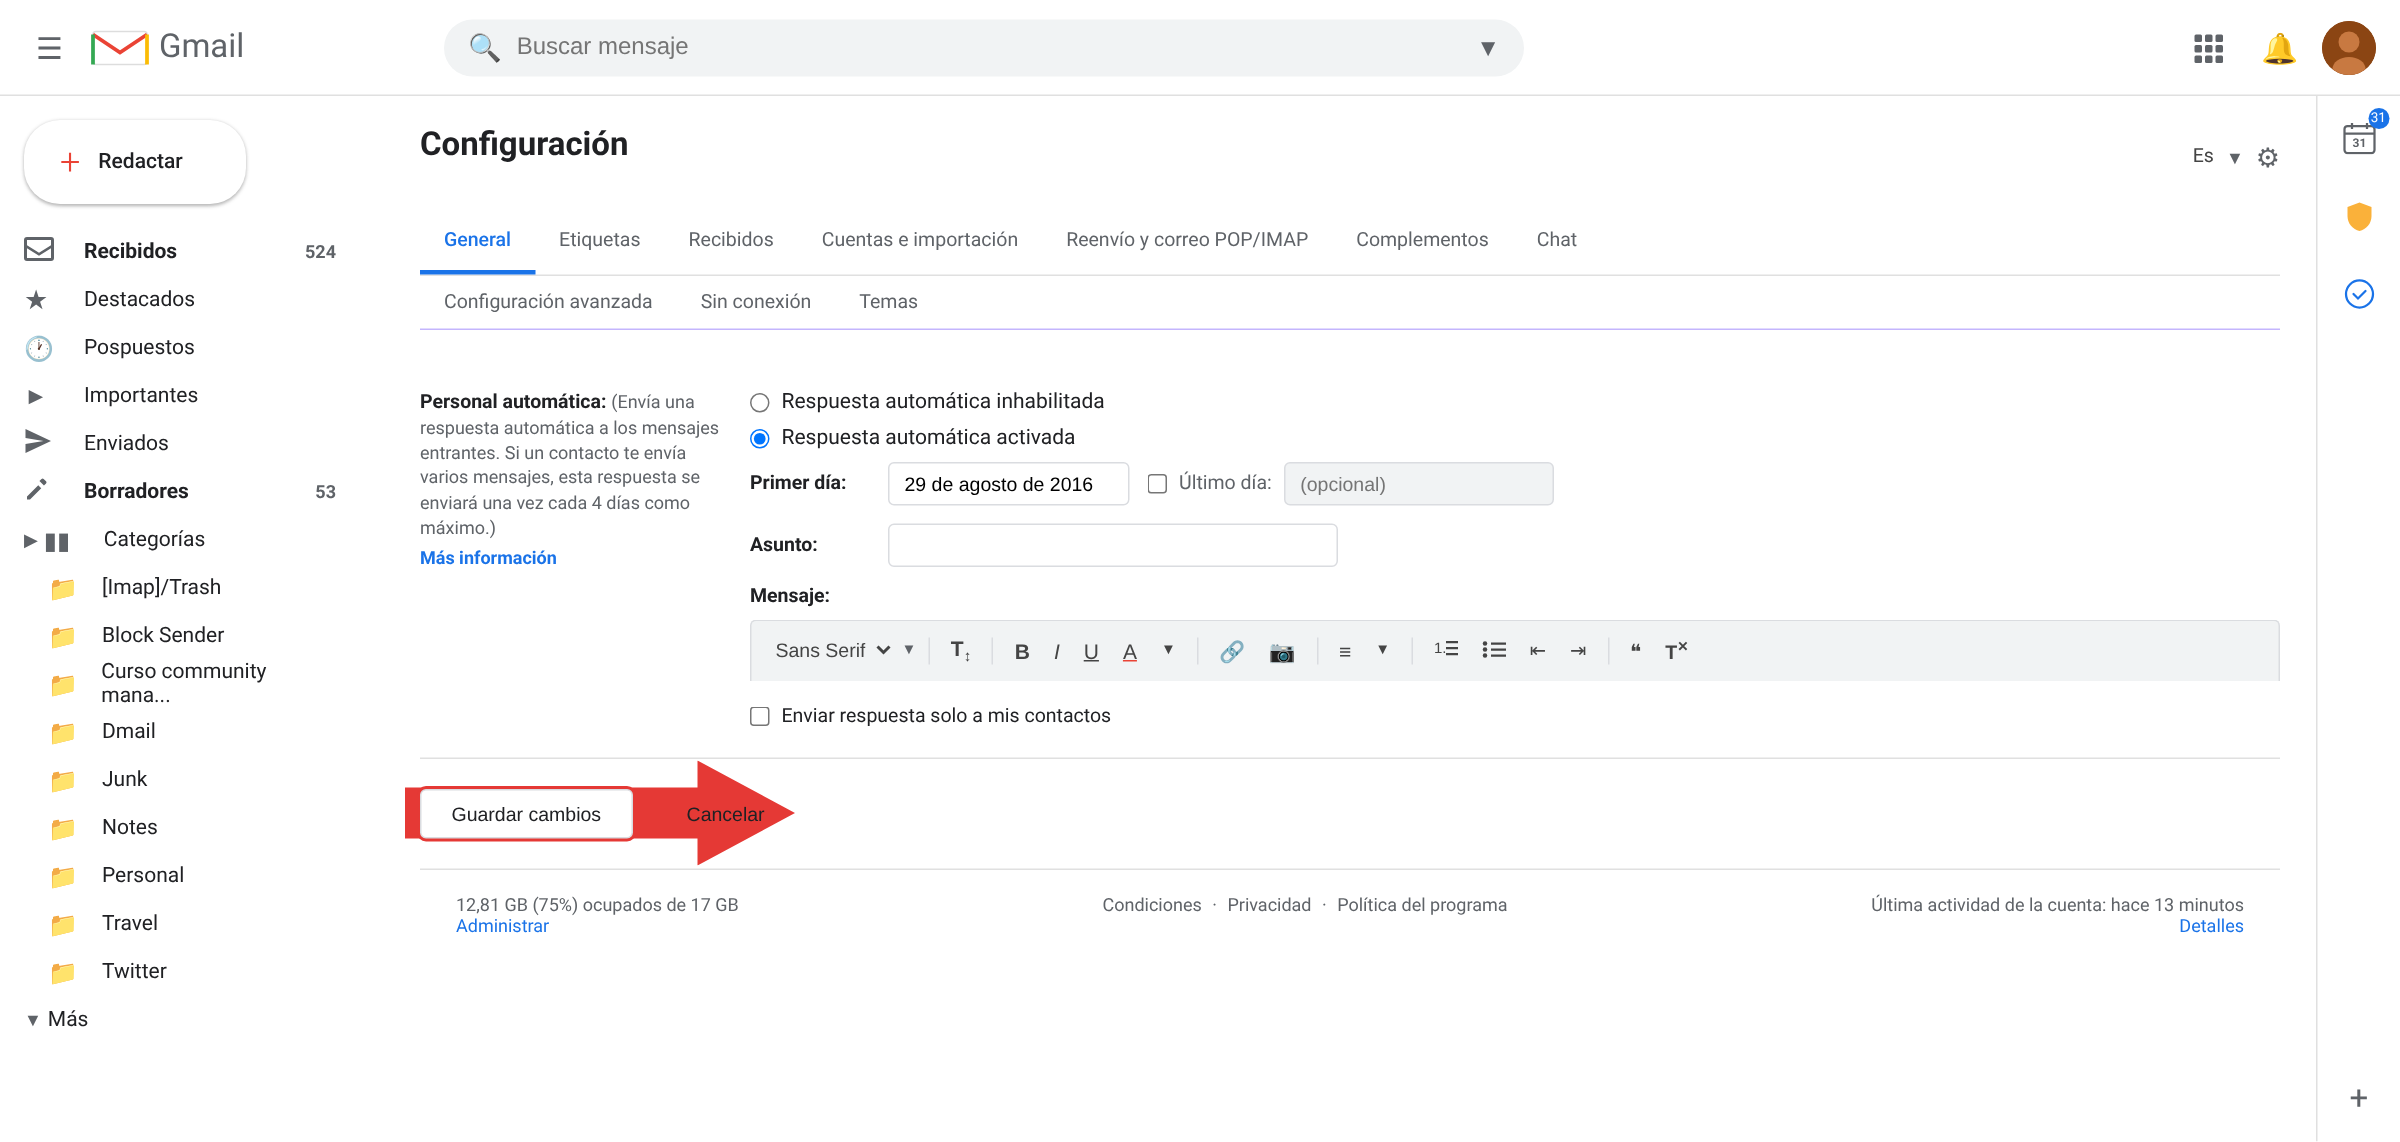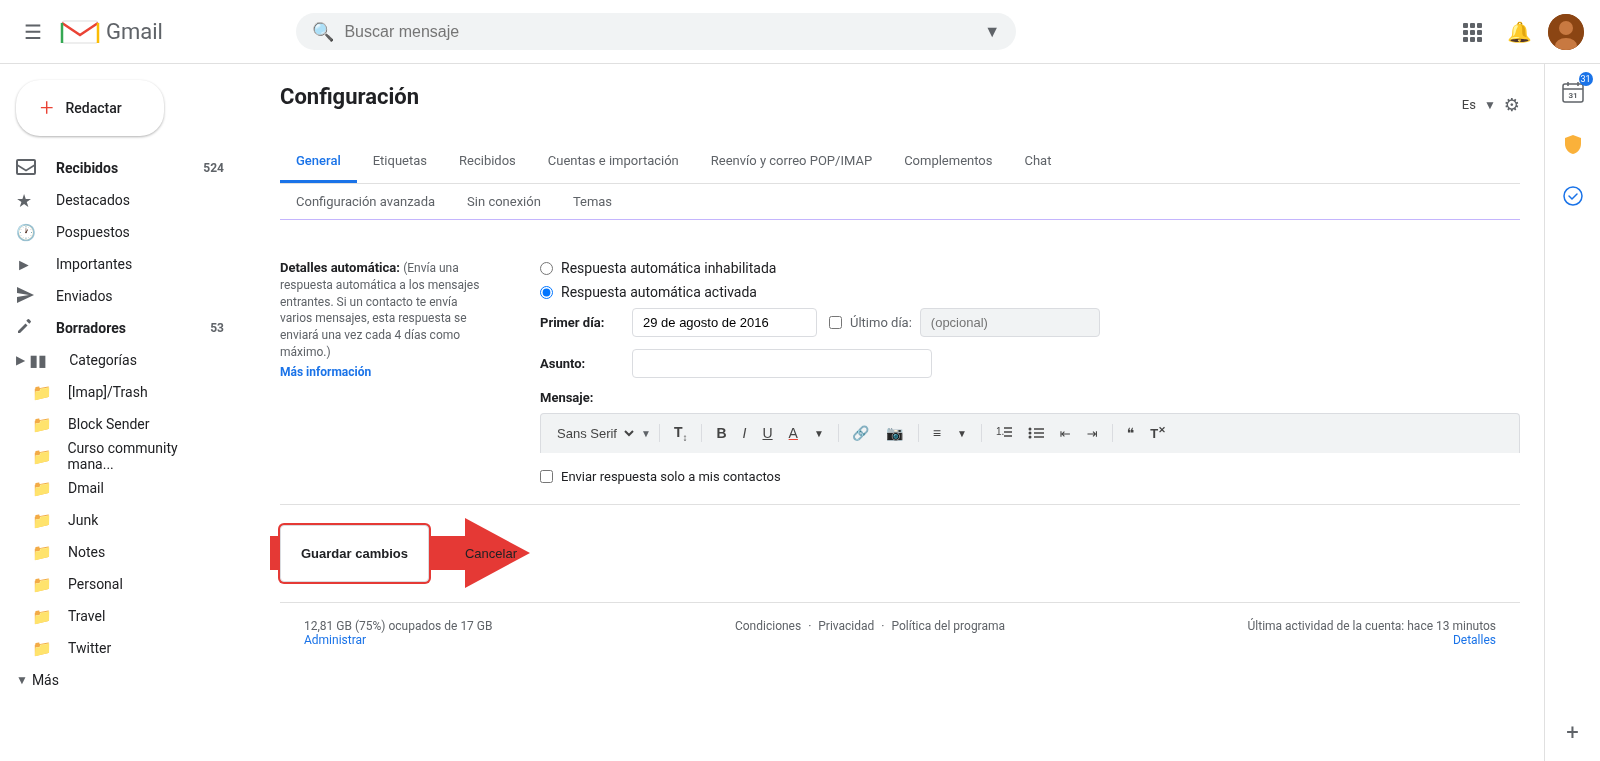"Detalles automática:" span { text: Detalles -> Personal }
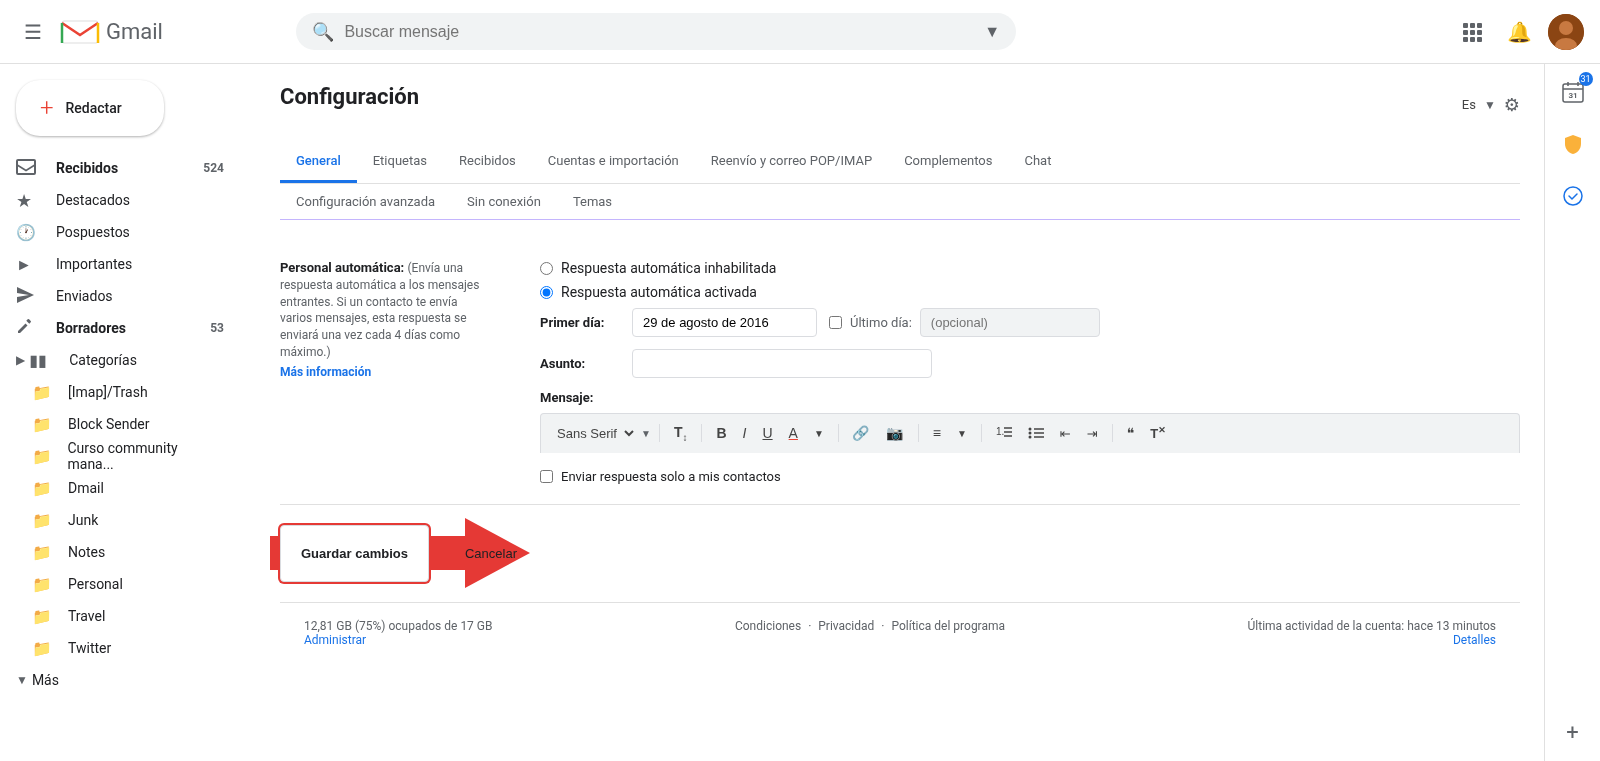"Respuesta automática inhabilitada" .settings-control { margin-left: 40px -> none }
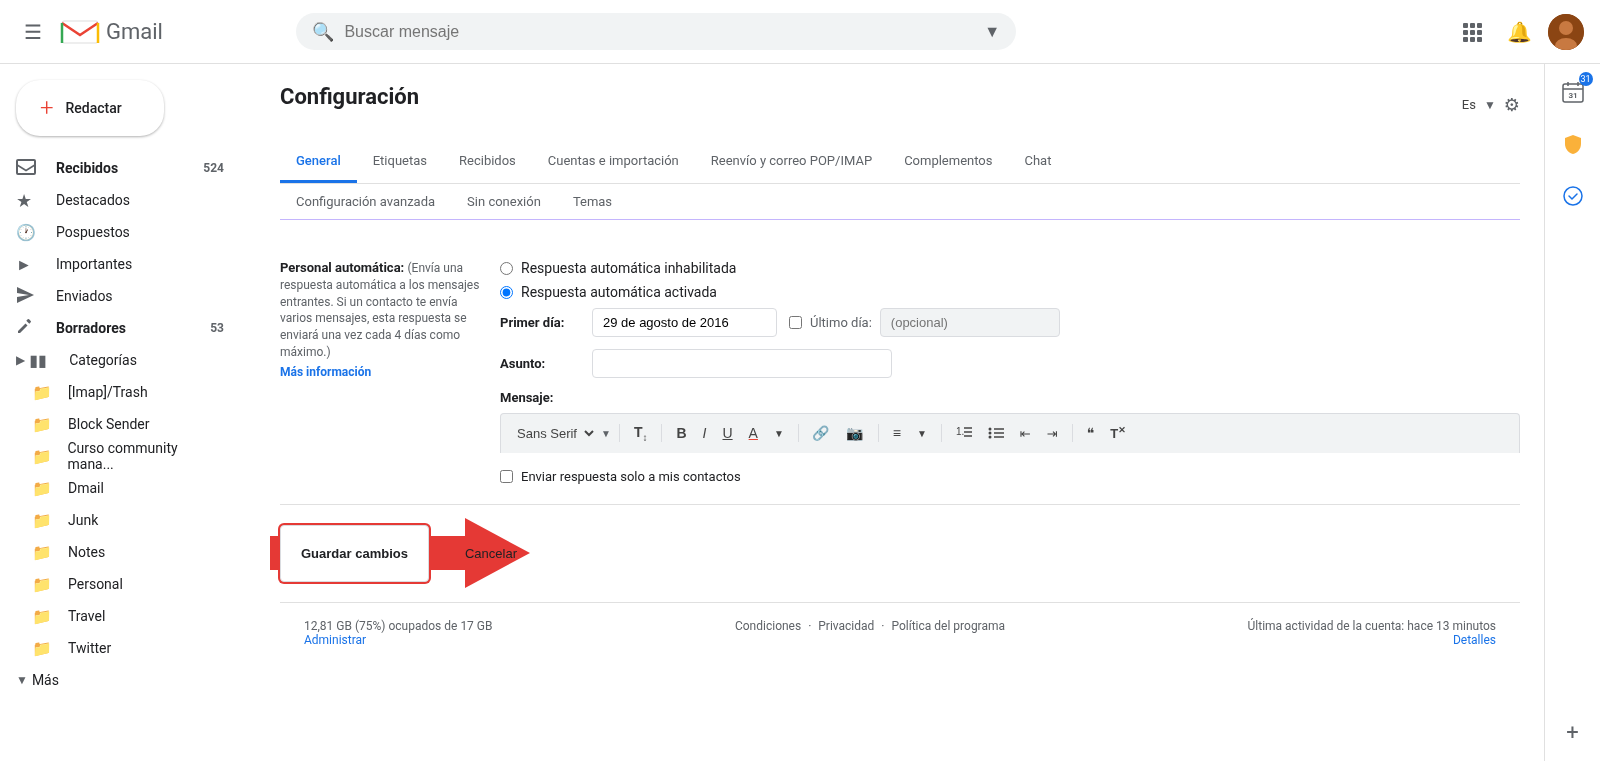"29 de agosto de 2016" input.field-input { width: 185px -> 161px }
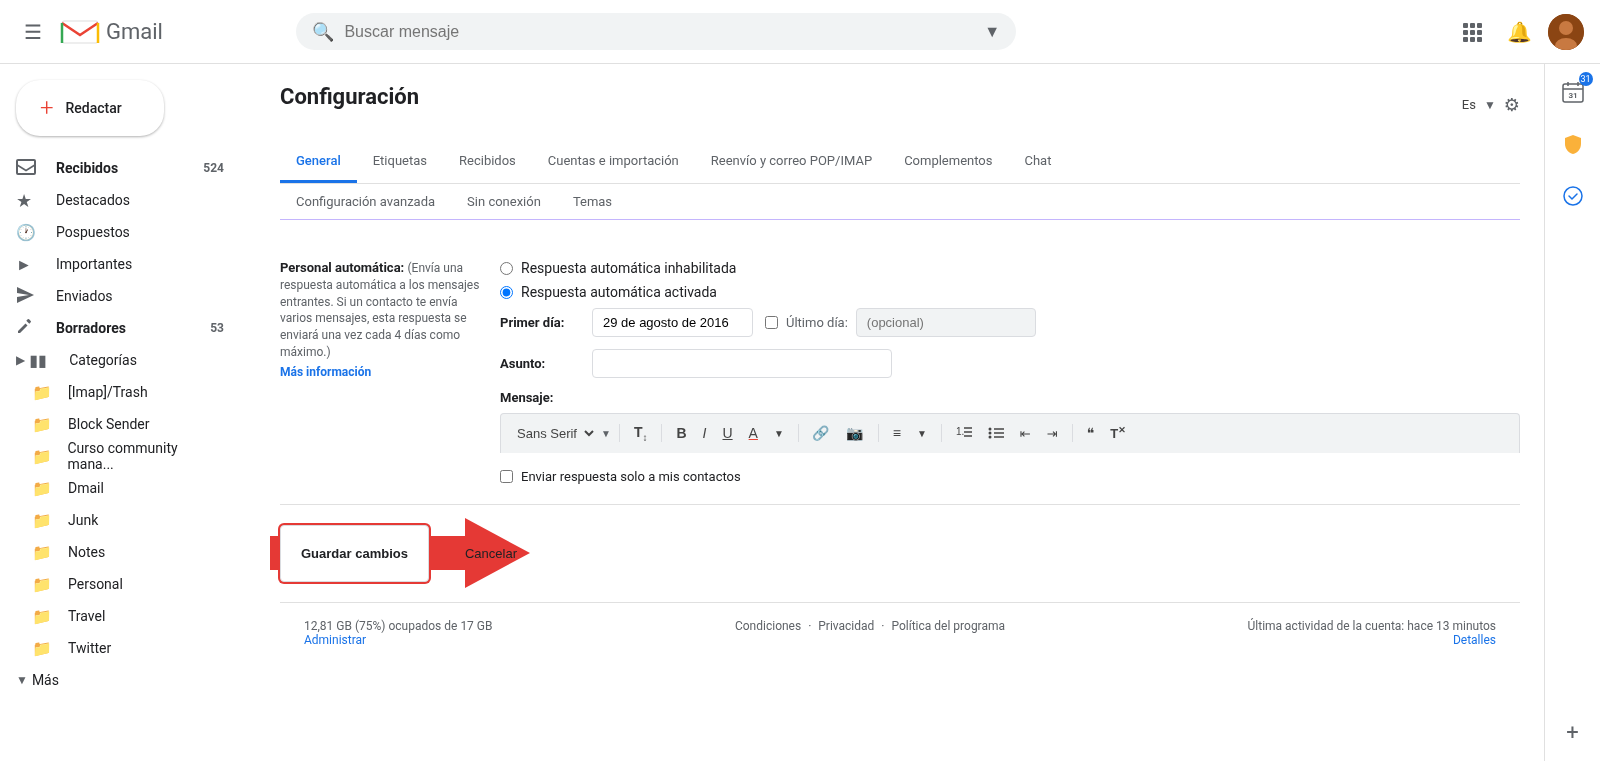"Guardar cambios" .btn-save { font-weight: 700 -> 400; padding: 20px 20px -> 8px 20px }
